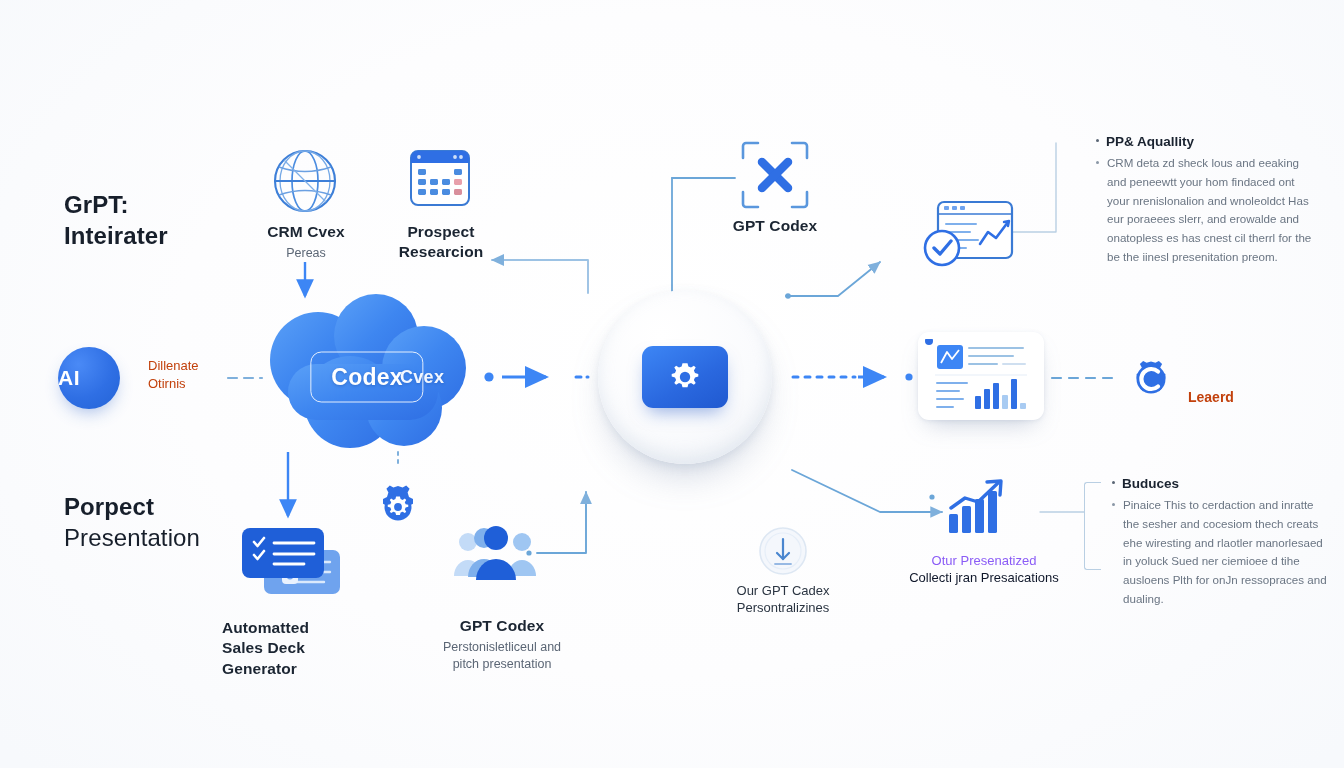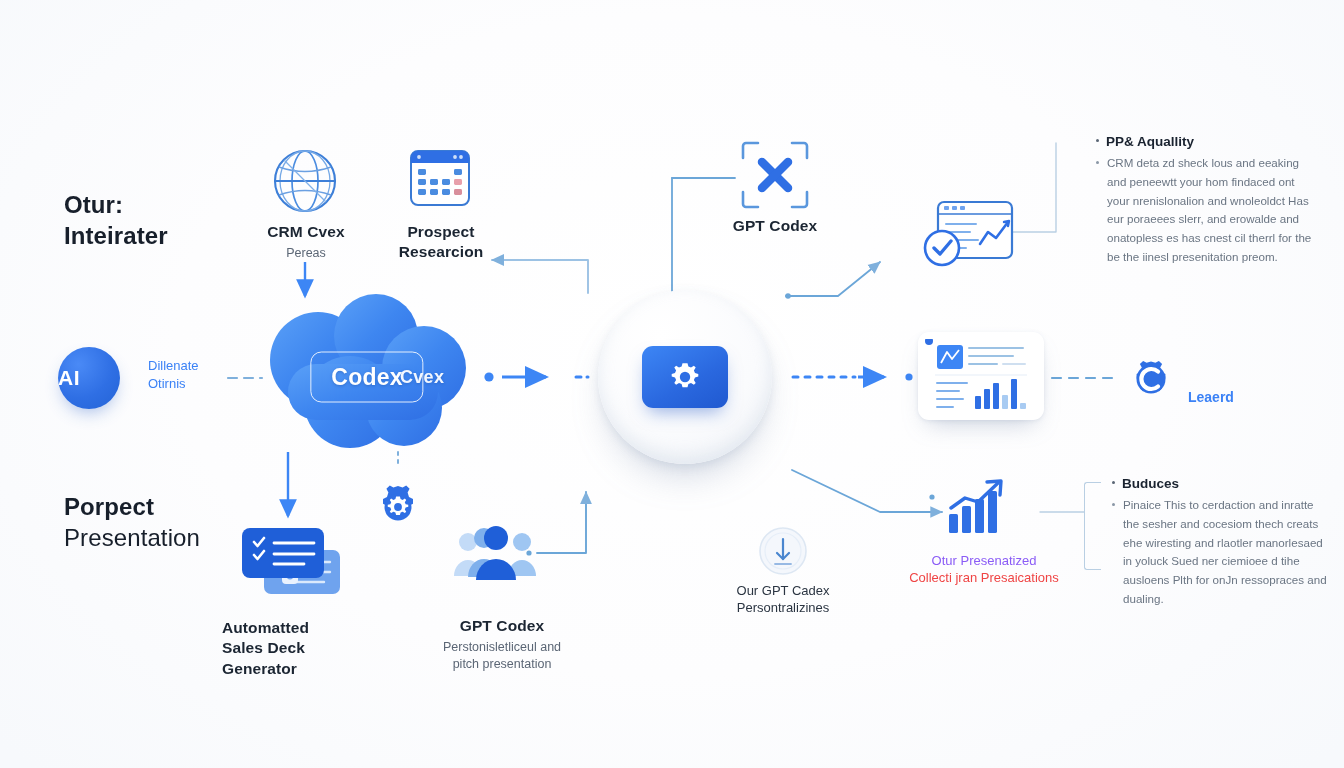"Otur:" div { text: Otur -> GrPT }
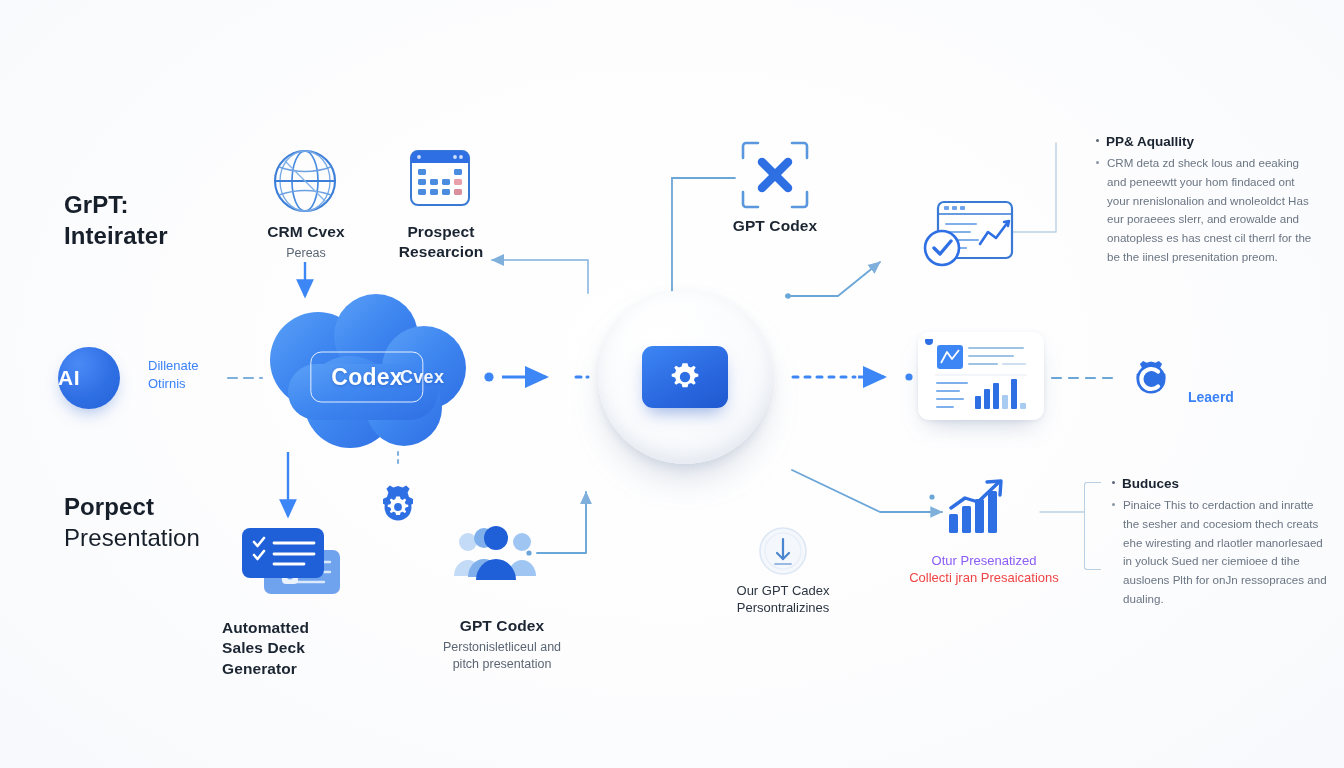"Dillenate" .inline-label { color: #3b82f6 -> #c2410c }
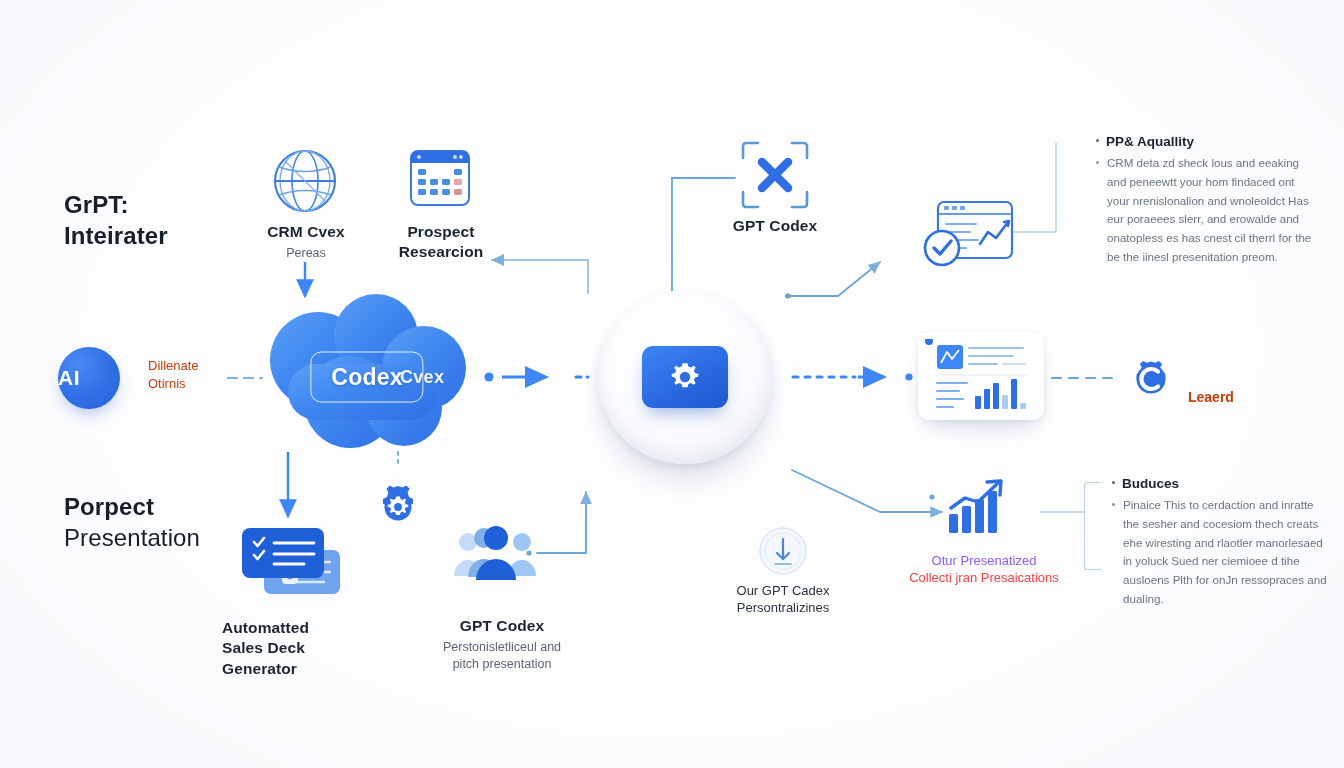"Collecti jran Presaications" div.node-sub { color: #ef4444 -> #0f172a }
